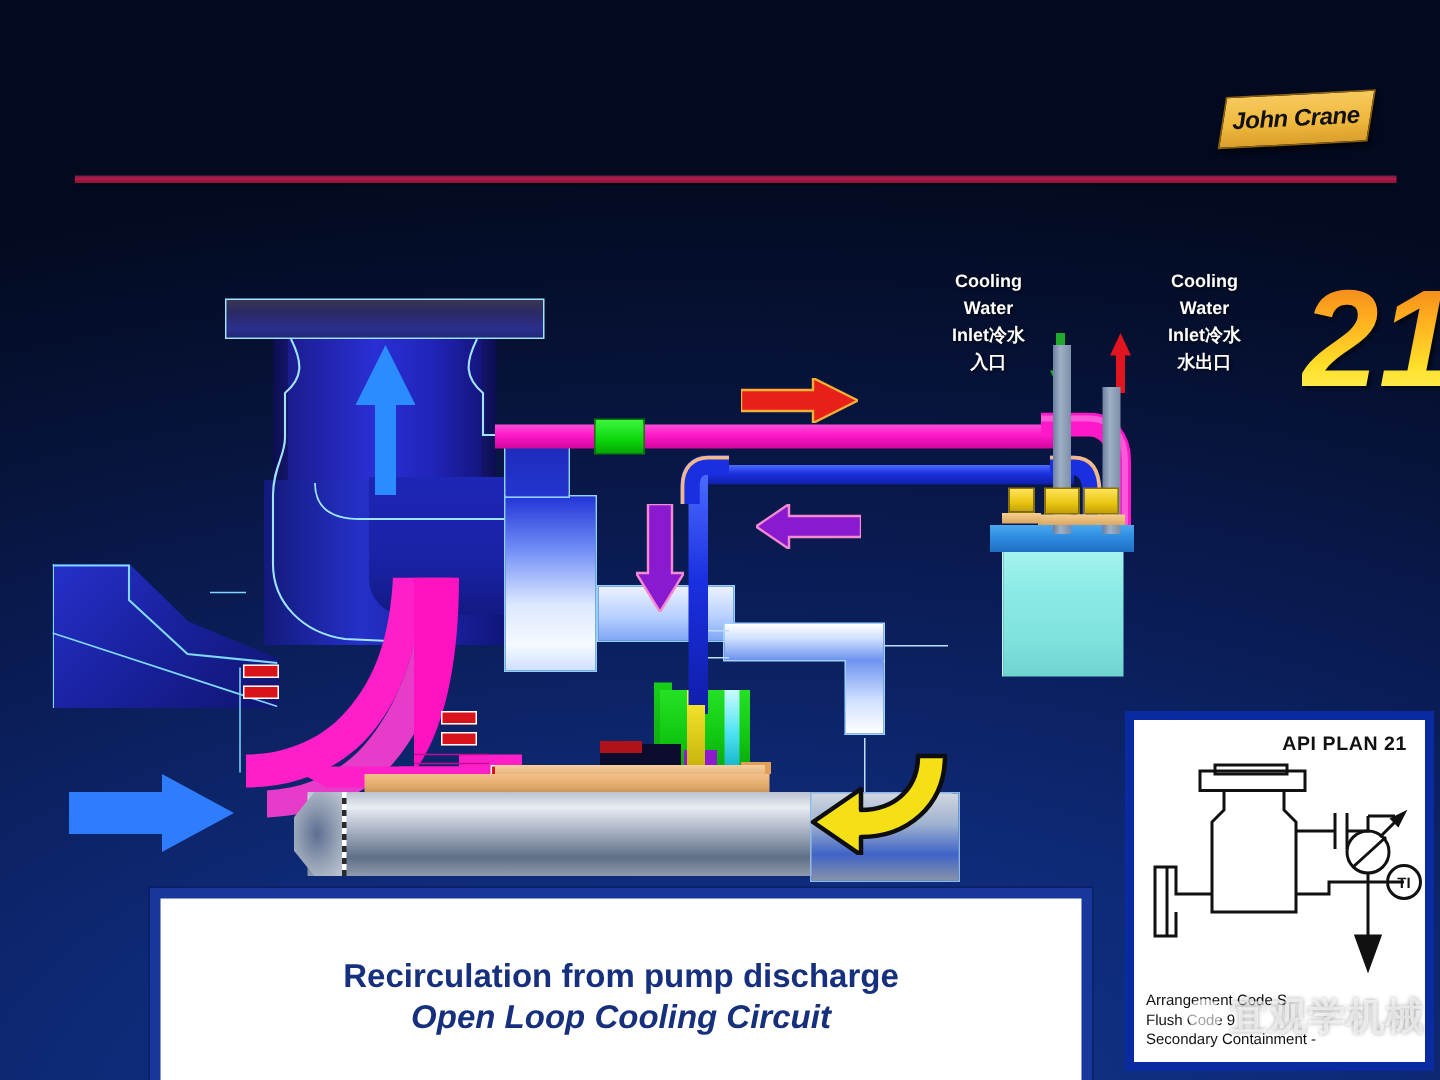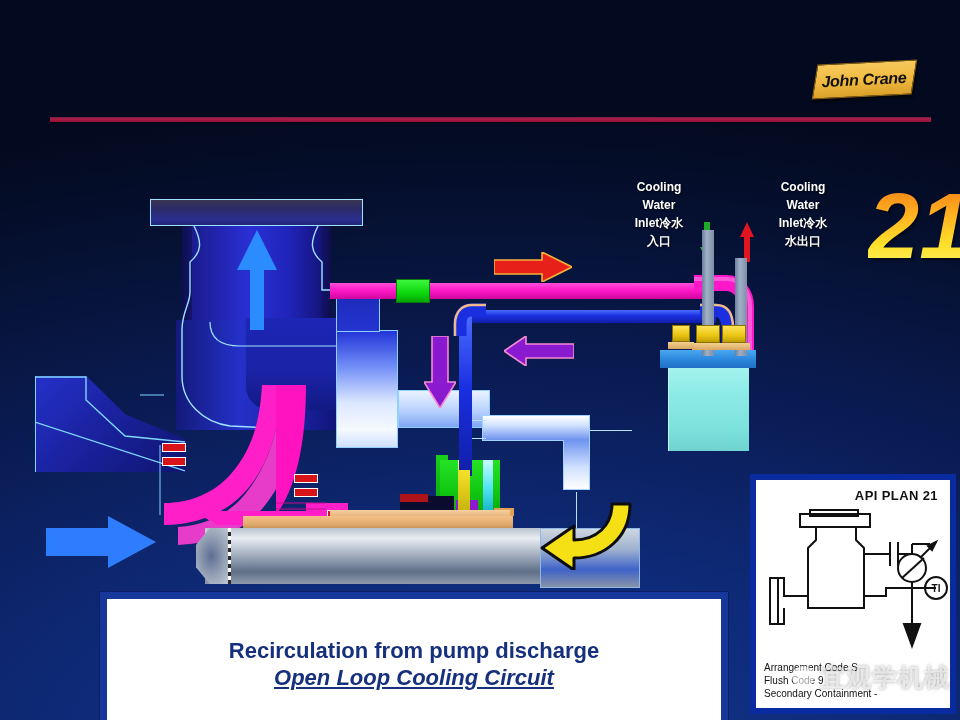"Open Loop Cooling Circuit" #caption .line.em { text-decoration: underline -> none }
